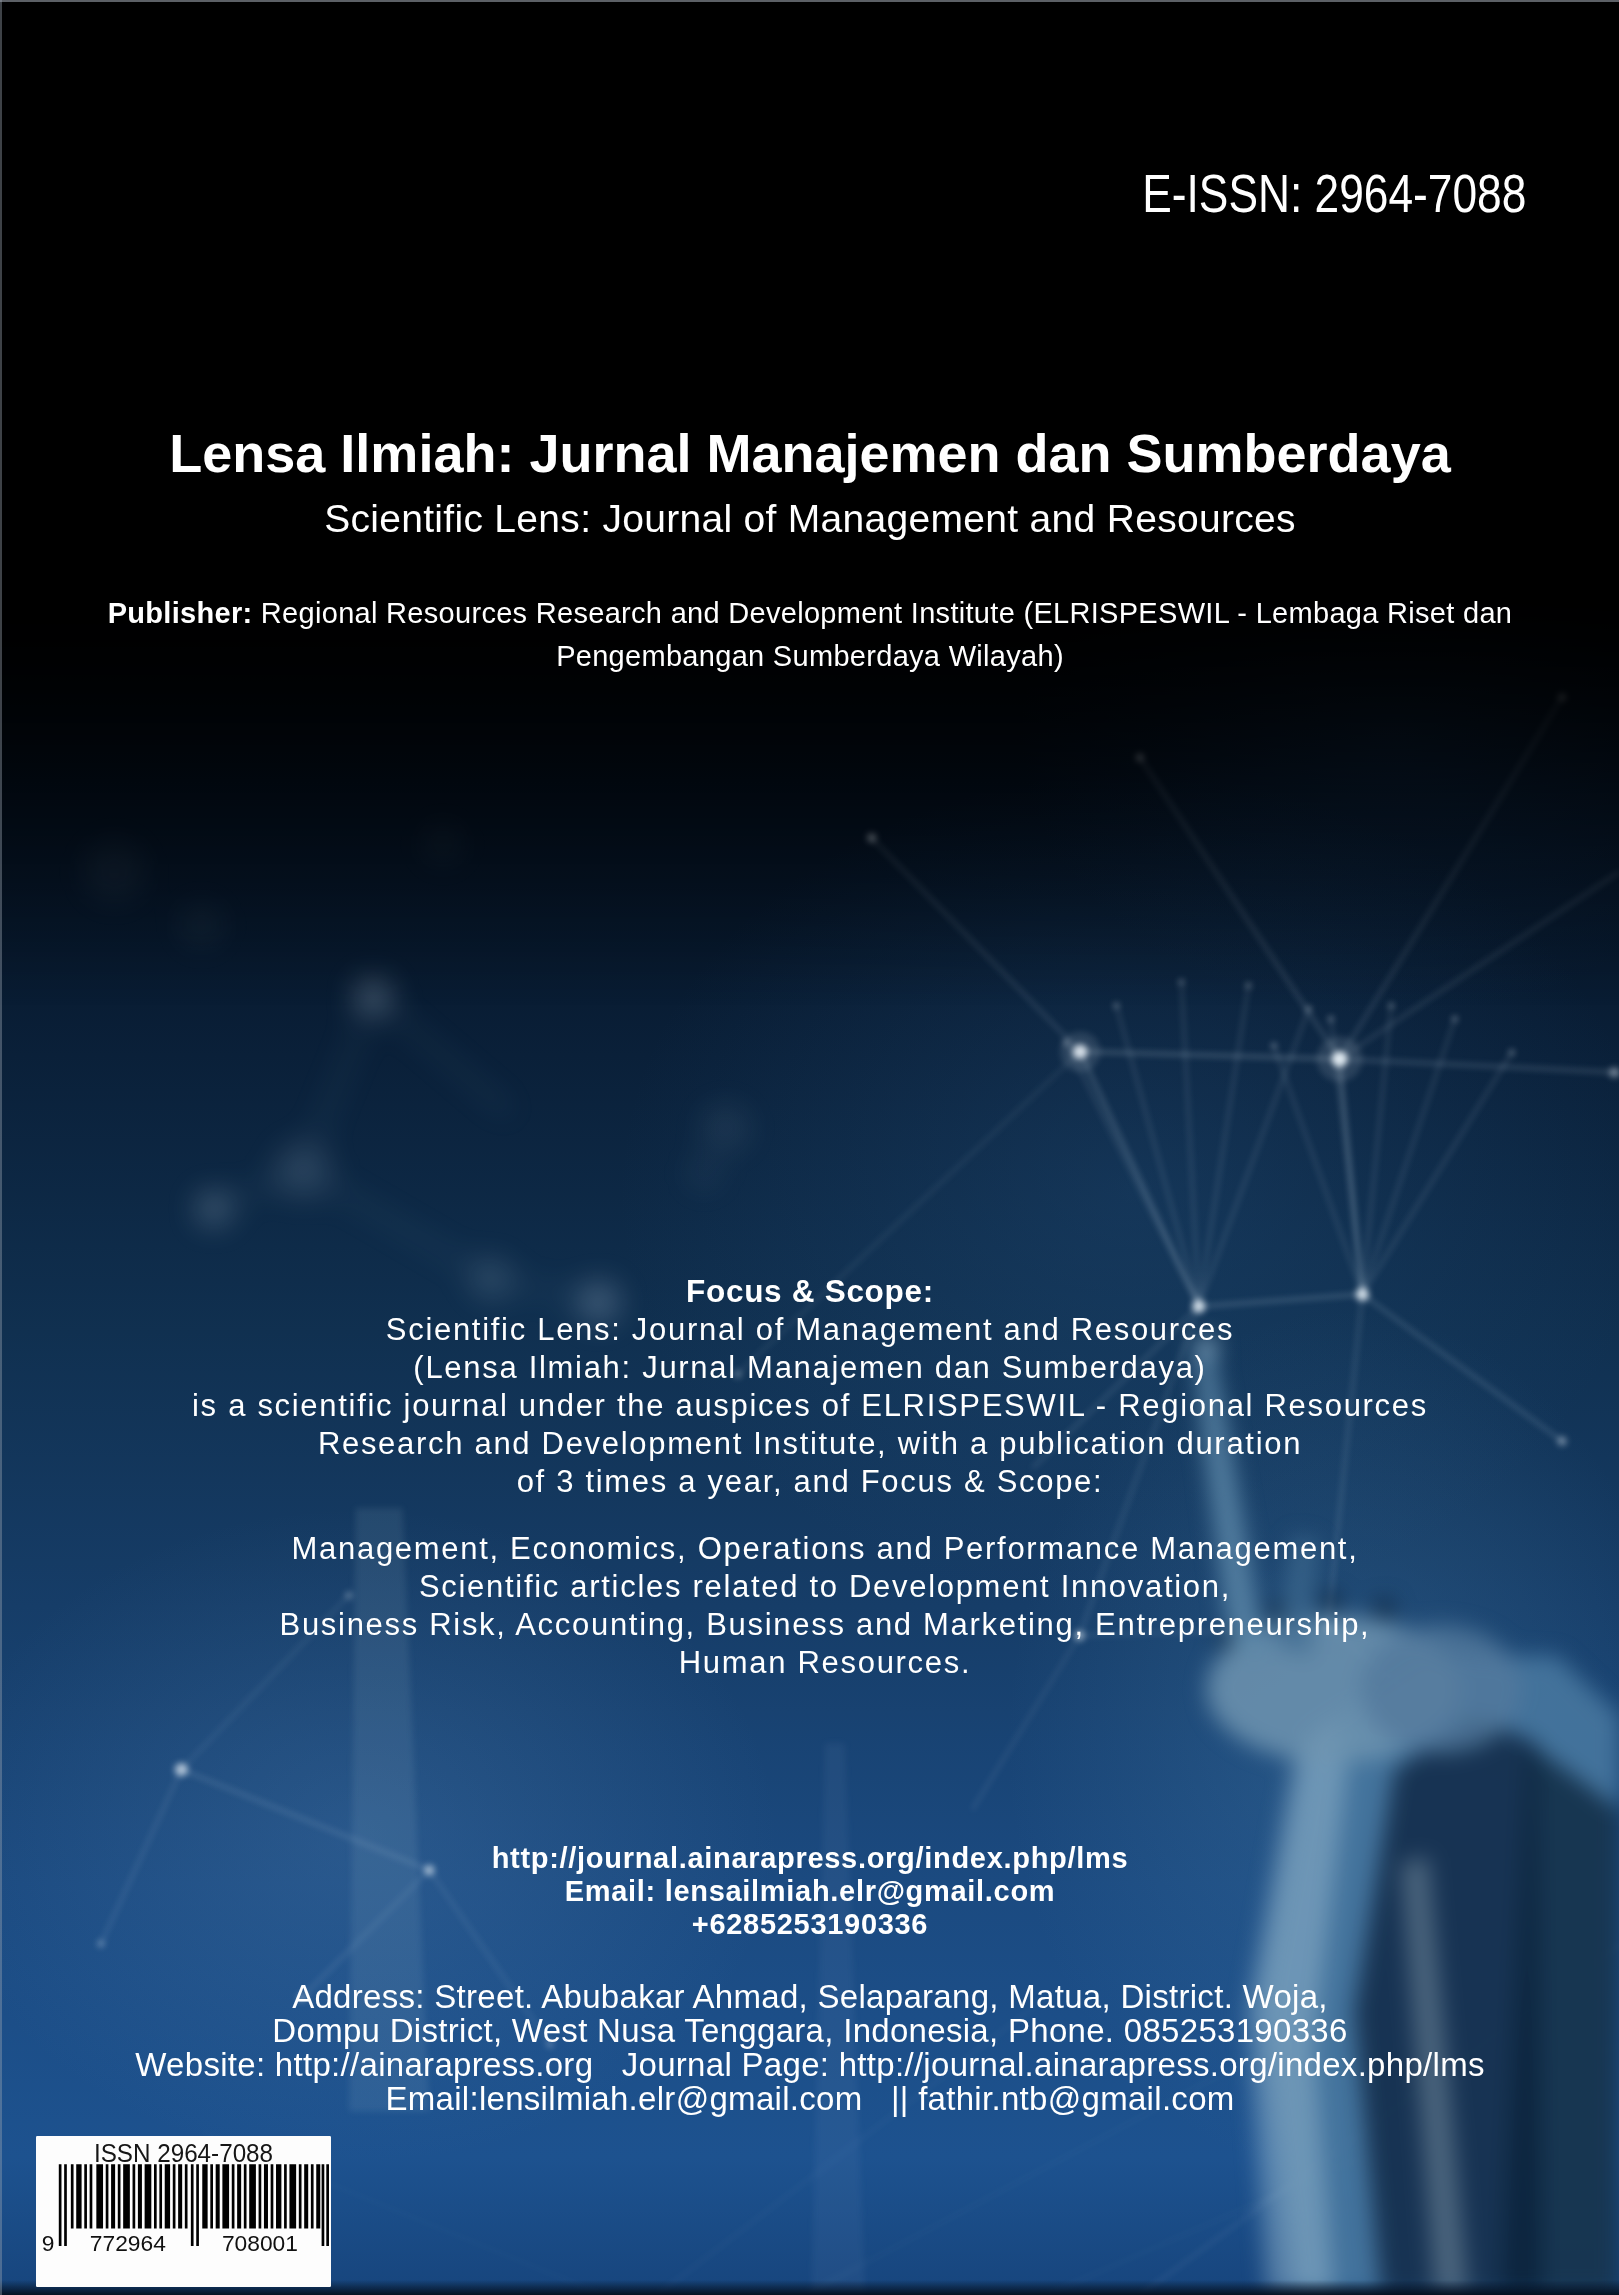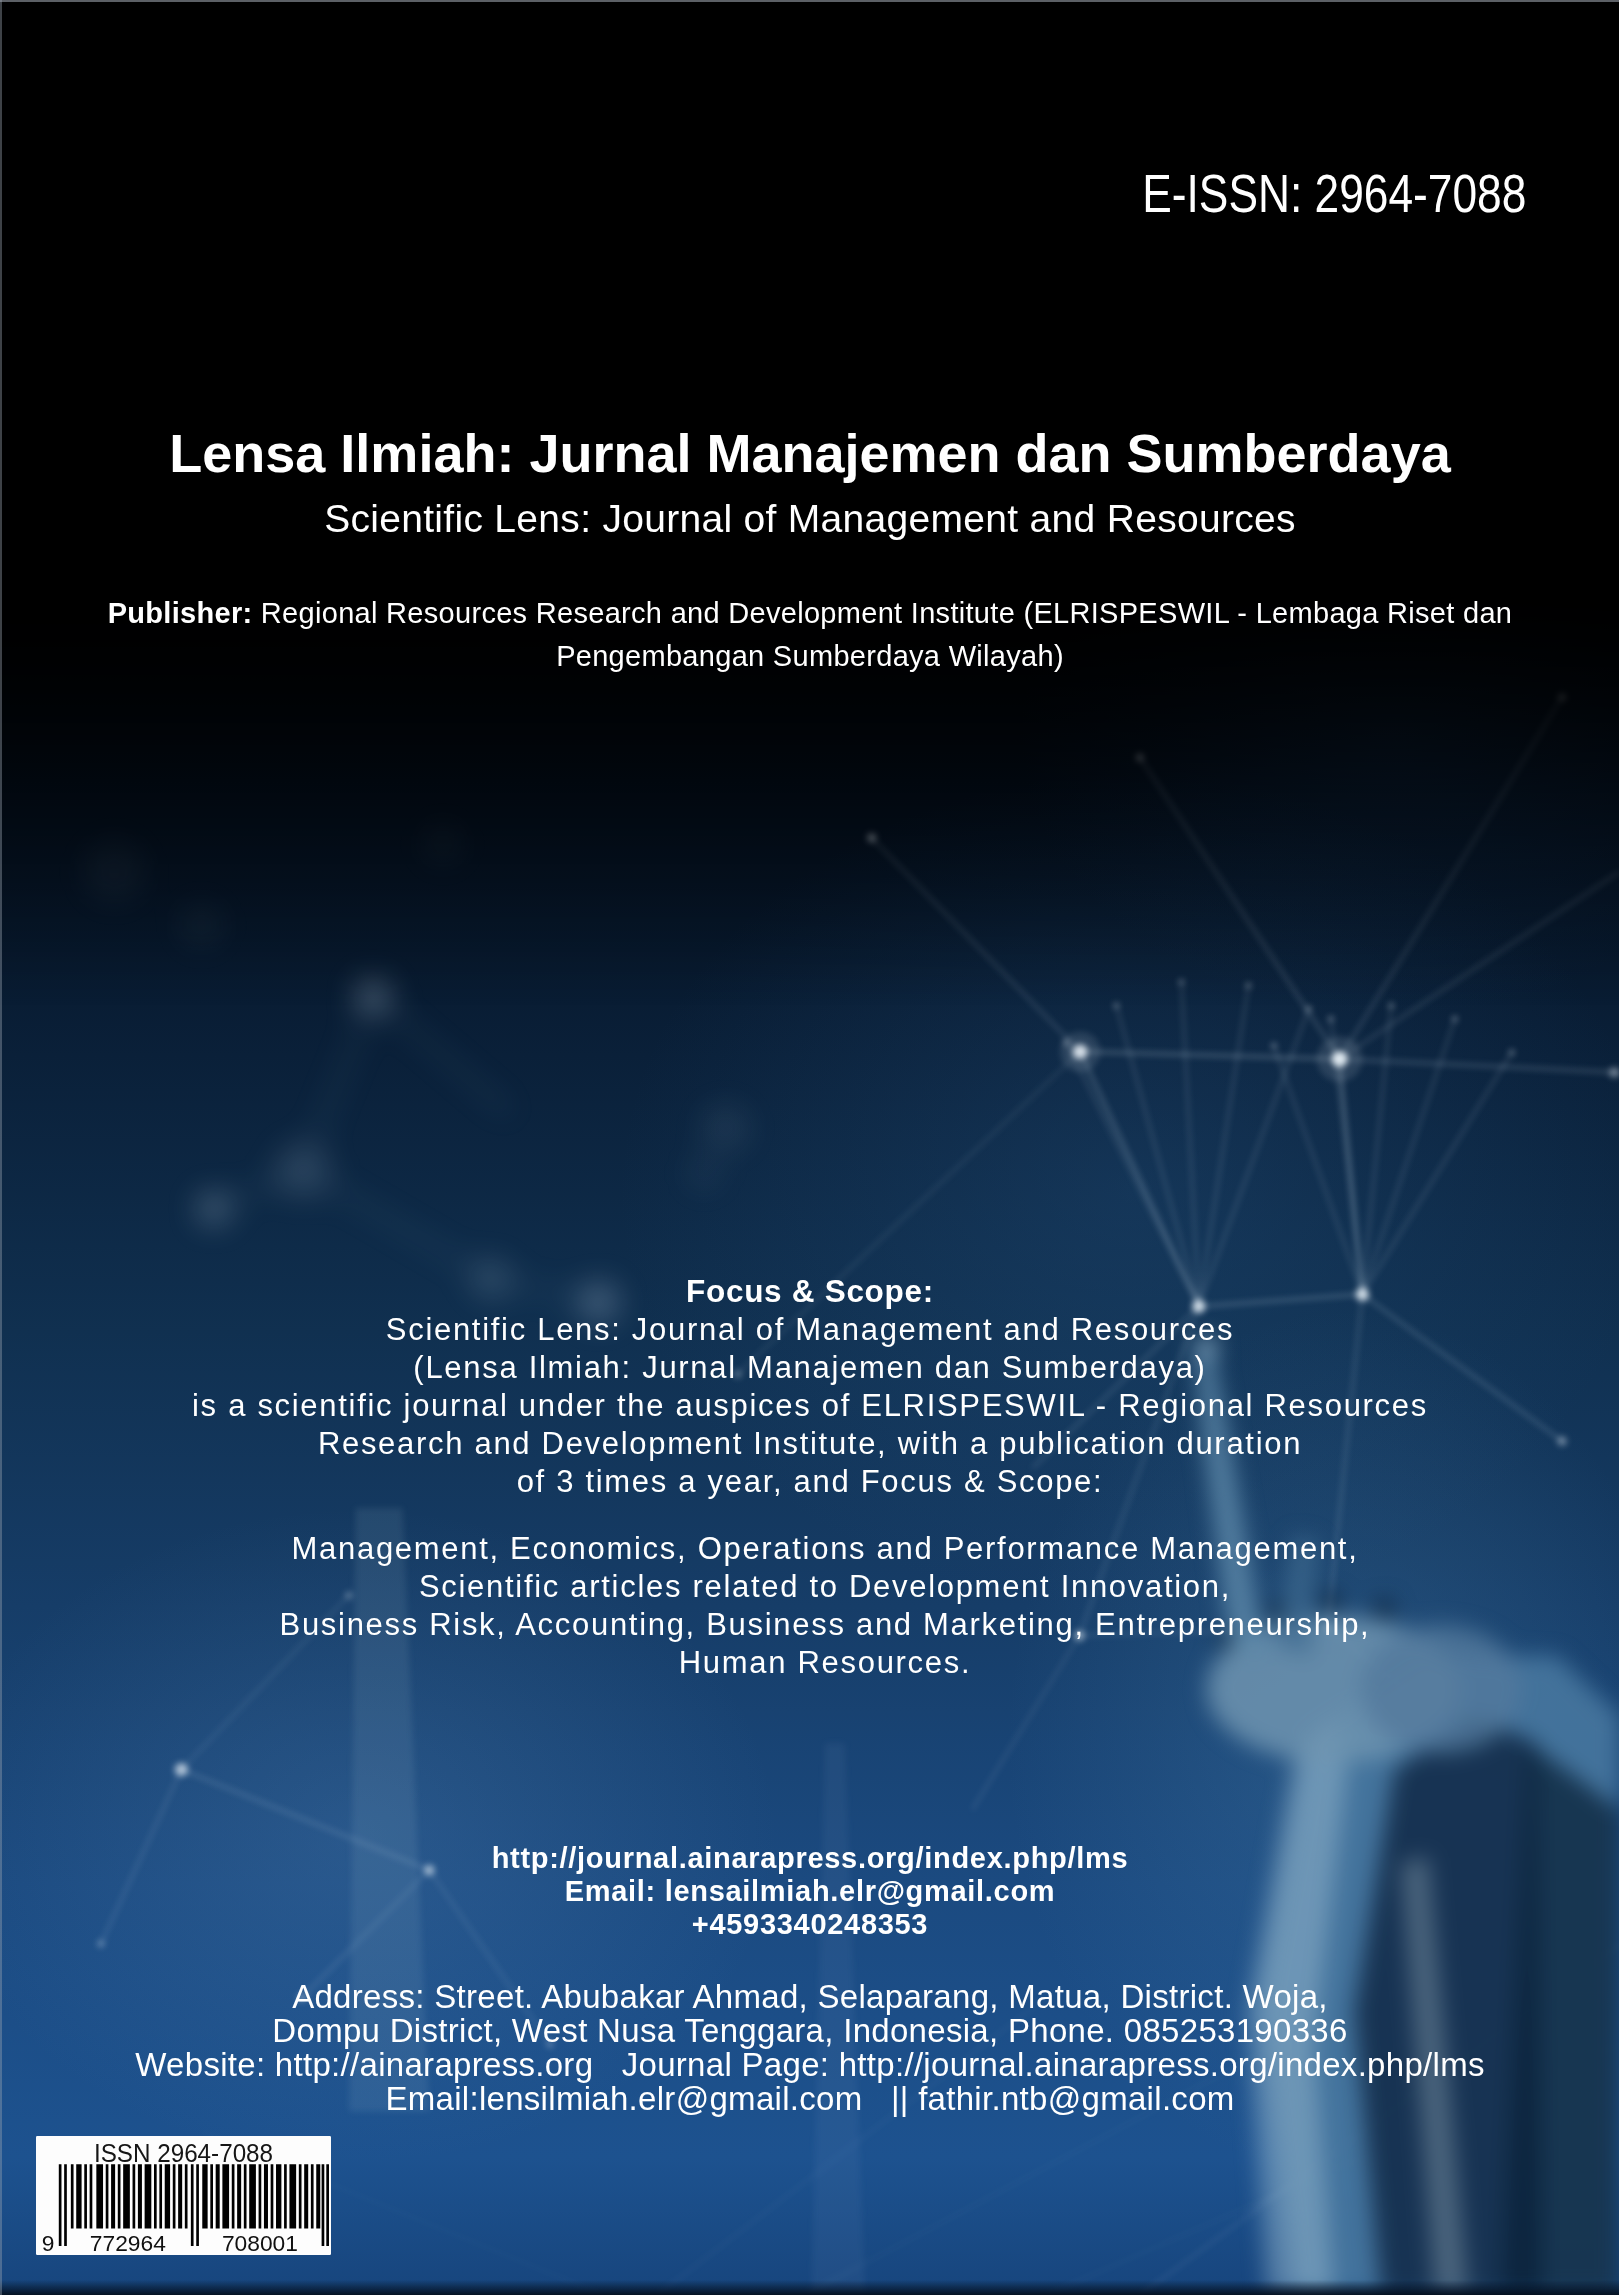"+4593340248353" div.contact-line { text: +4593340248353 -> +6285253190336 }
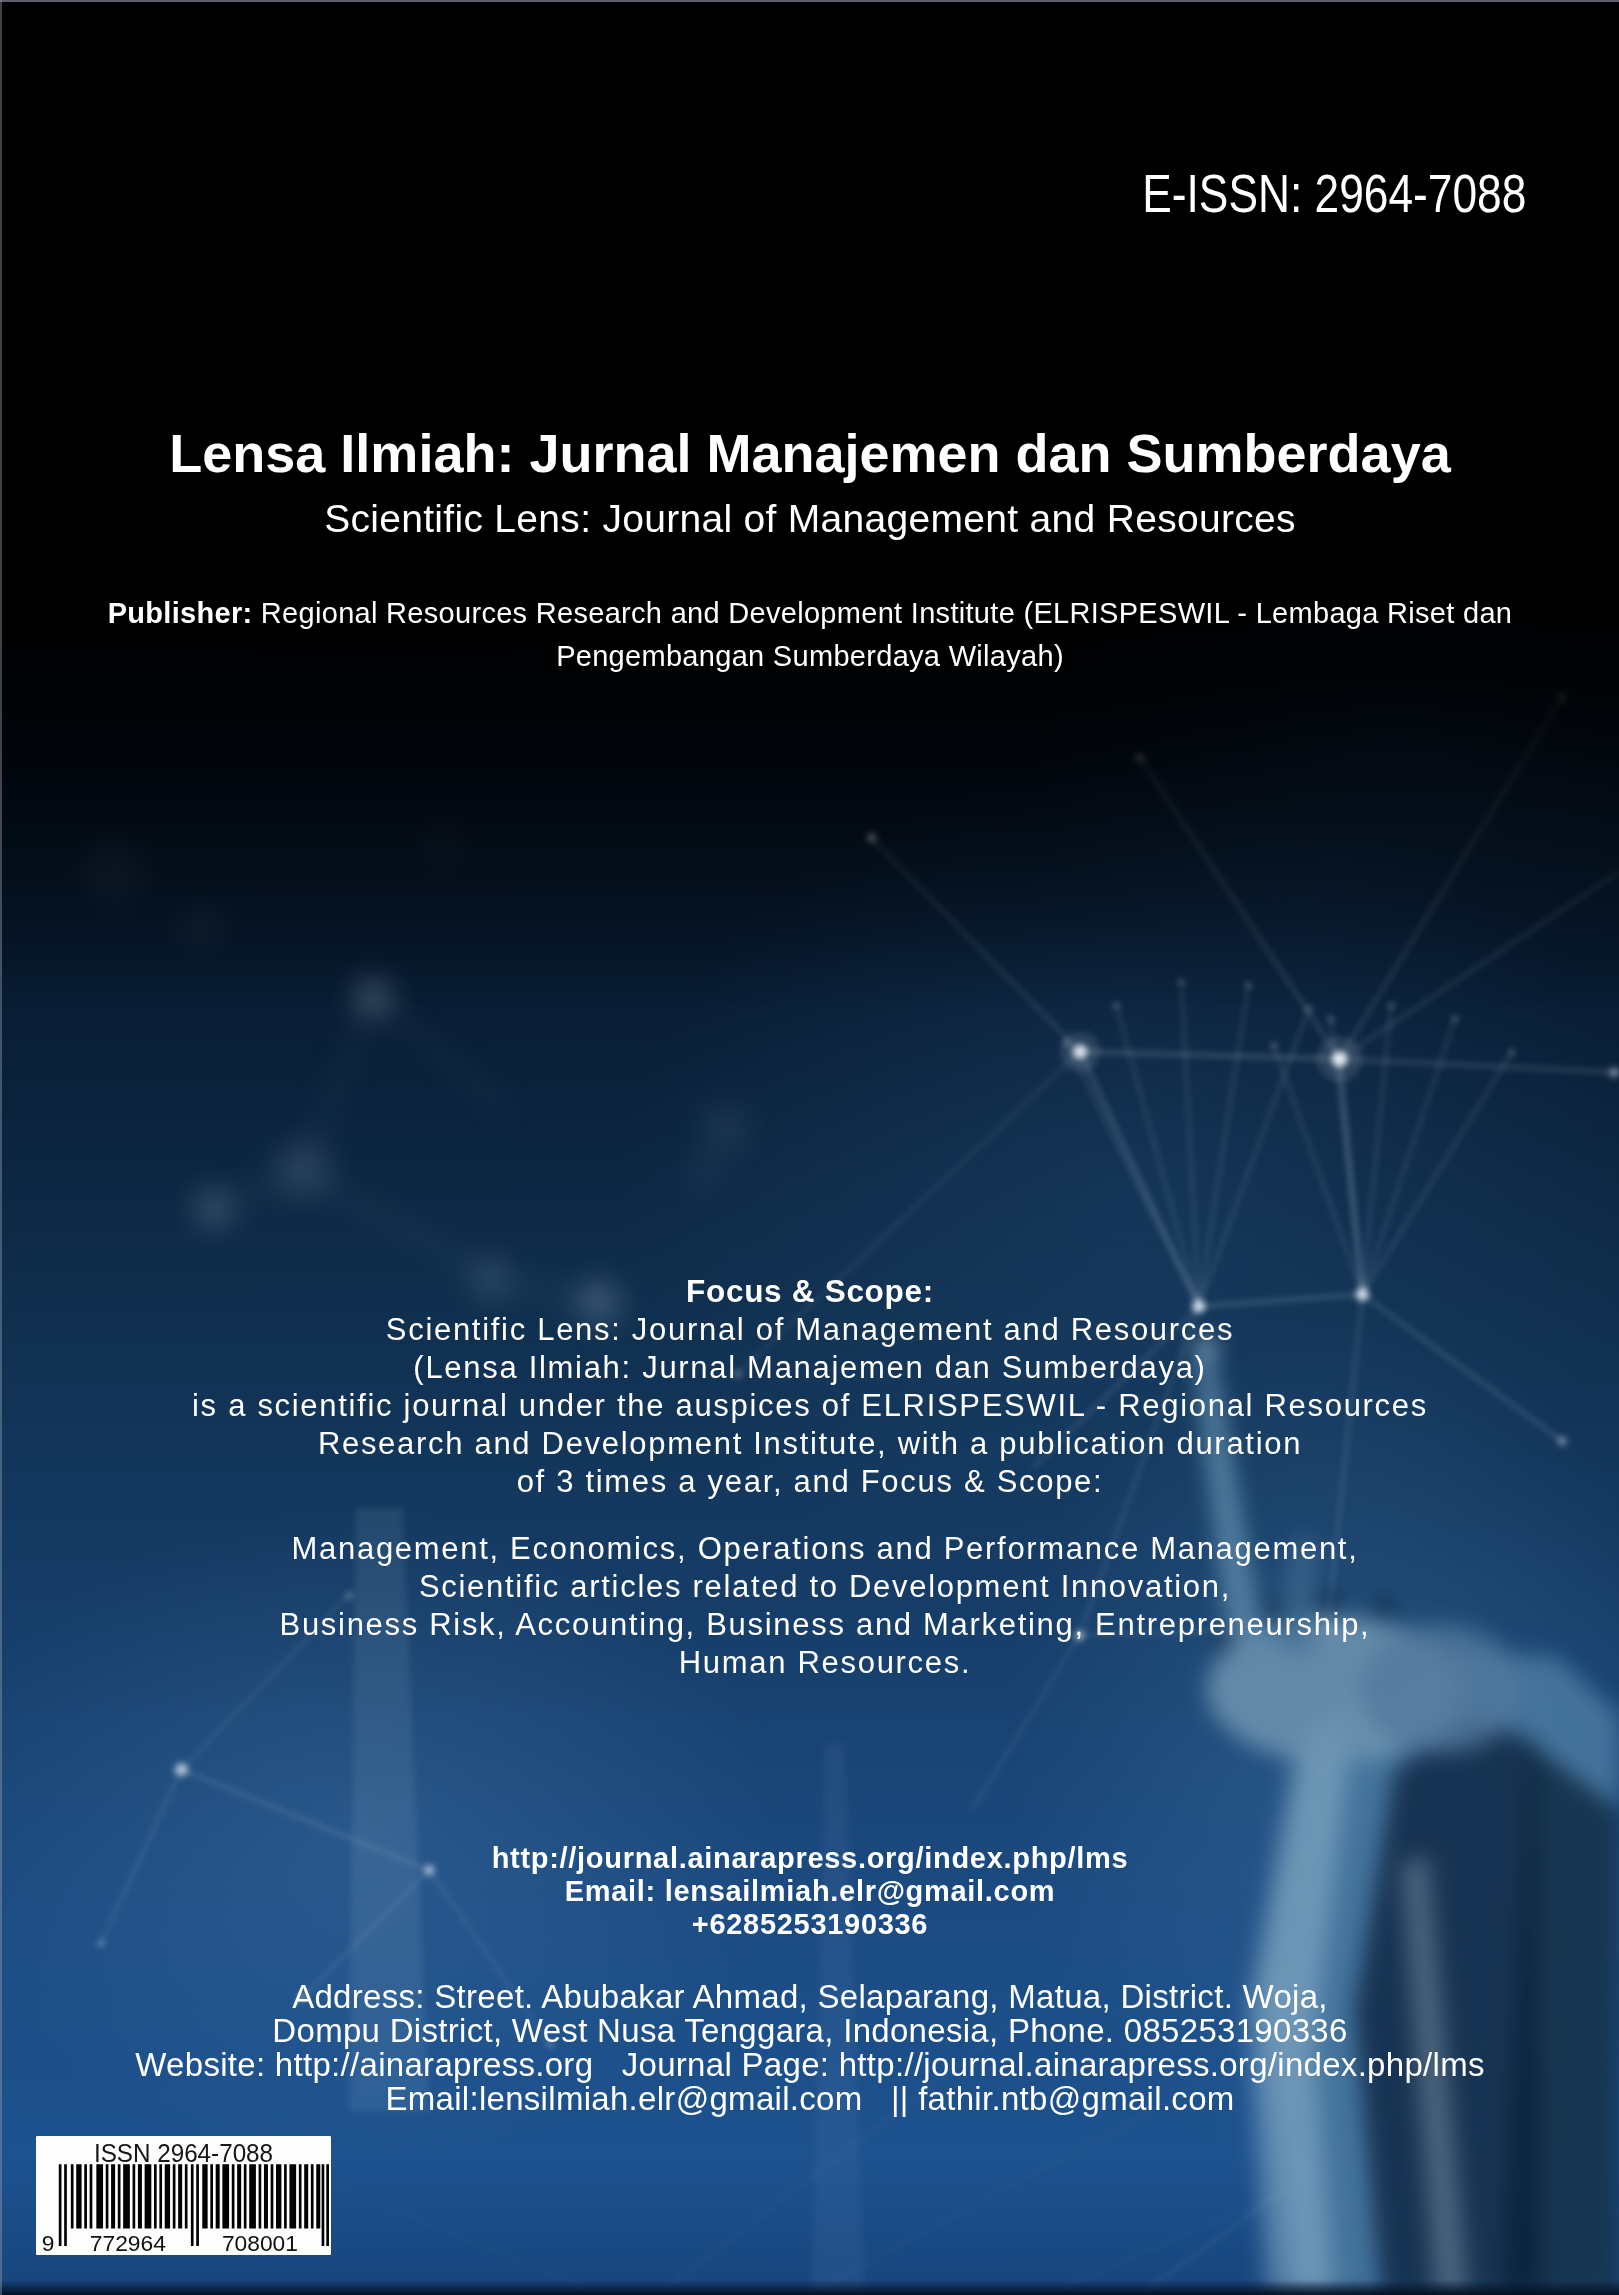"ISSN 2964-7088" .barcode { height: 119px -> 151px }
